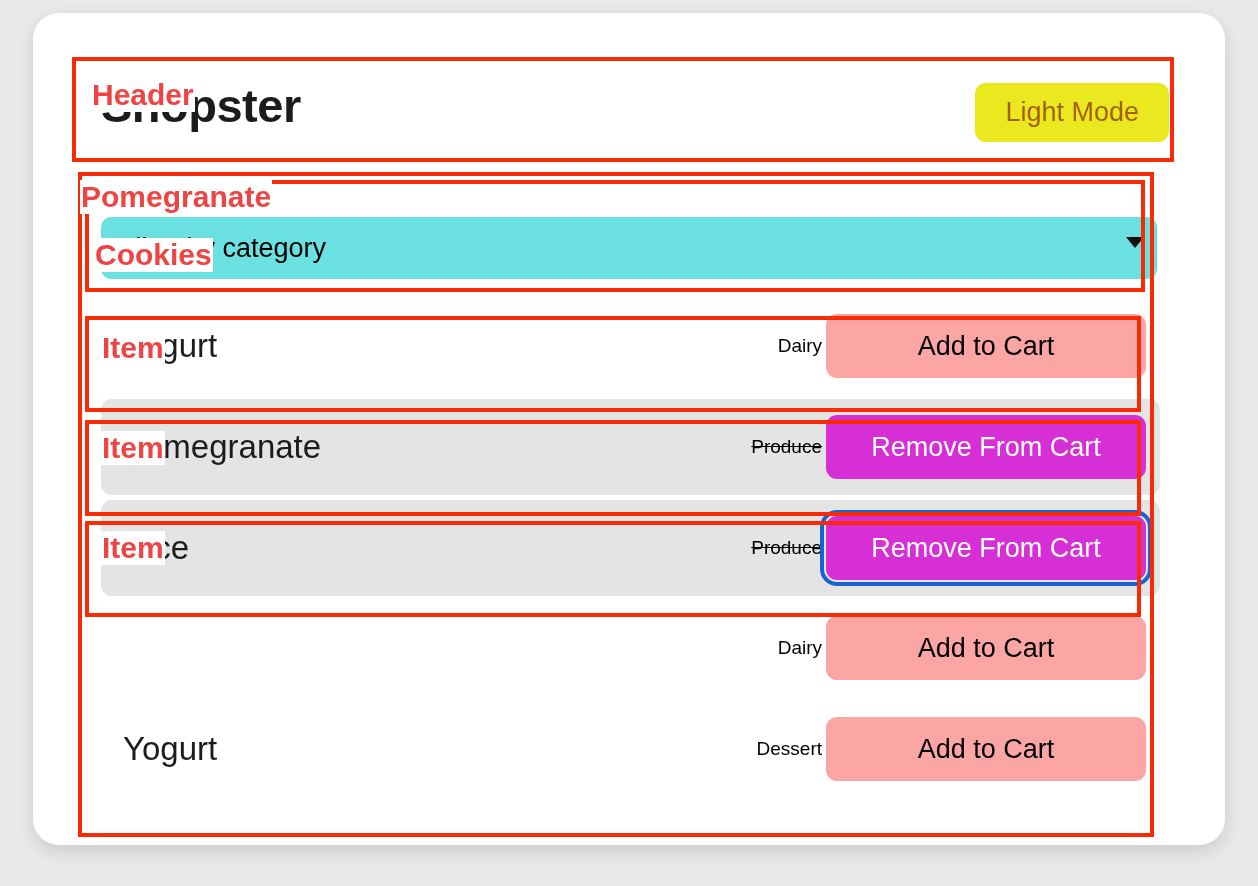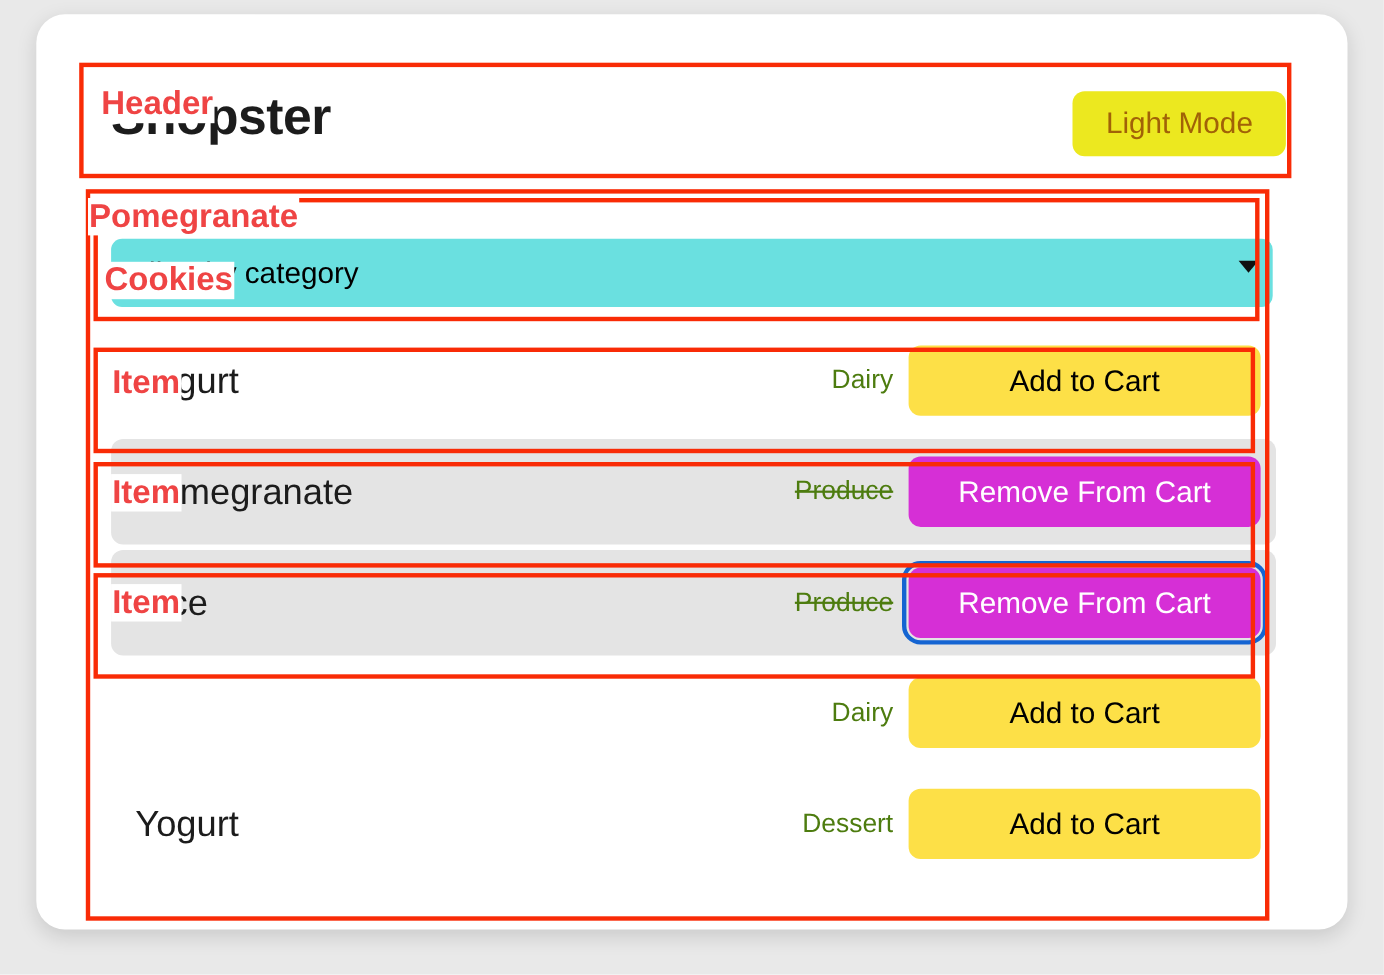"Dairy" .item-category { color: #4d7c0f -> #000000; font-size: 24px -> 19px; right: 348px -> 338px }
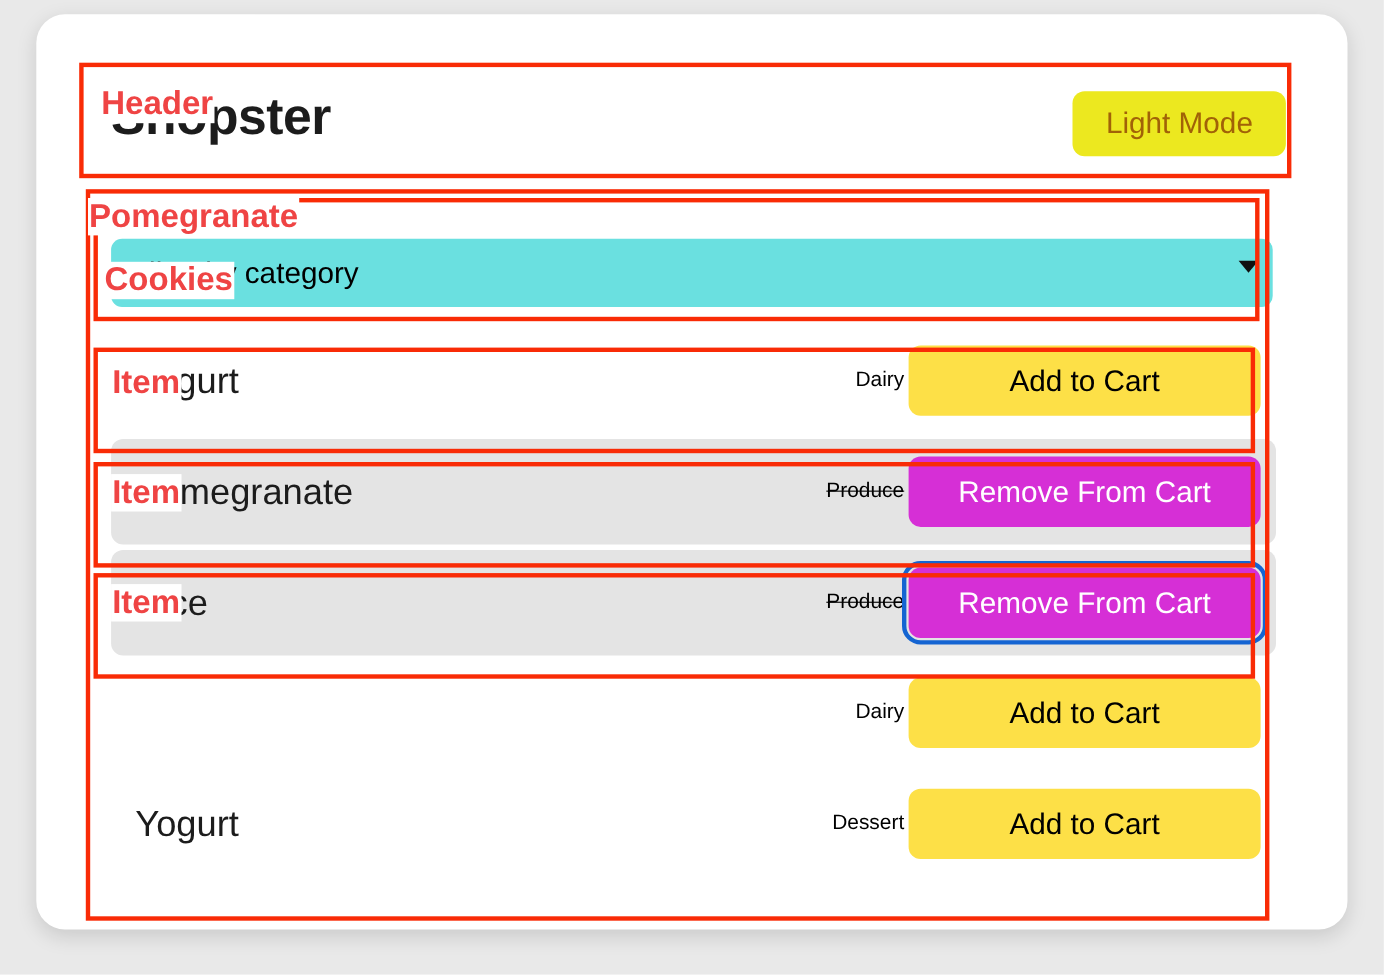"Add to Cart" .cart-button.add { background: #fde047 -> #fca5a5 }
